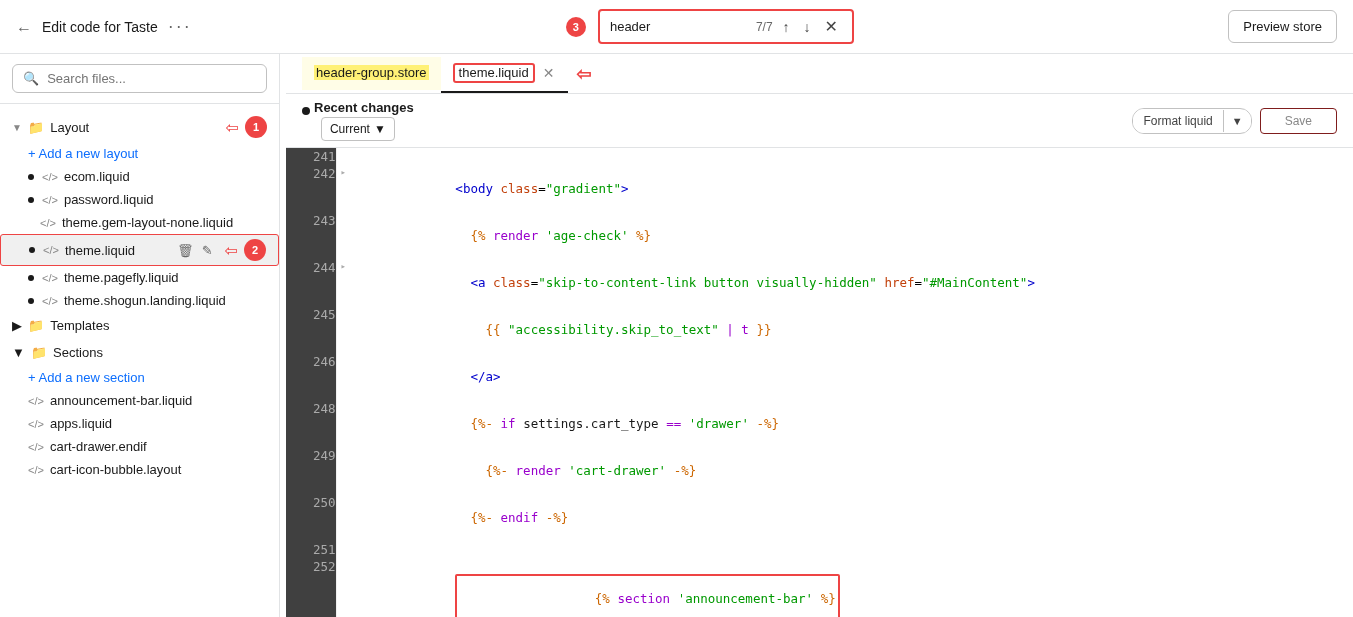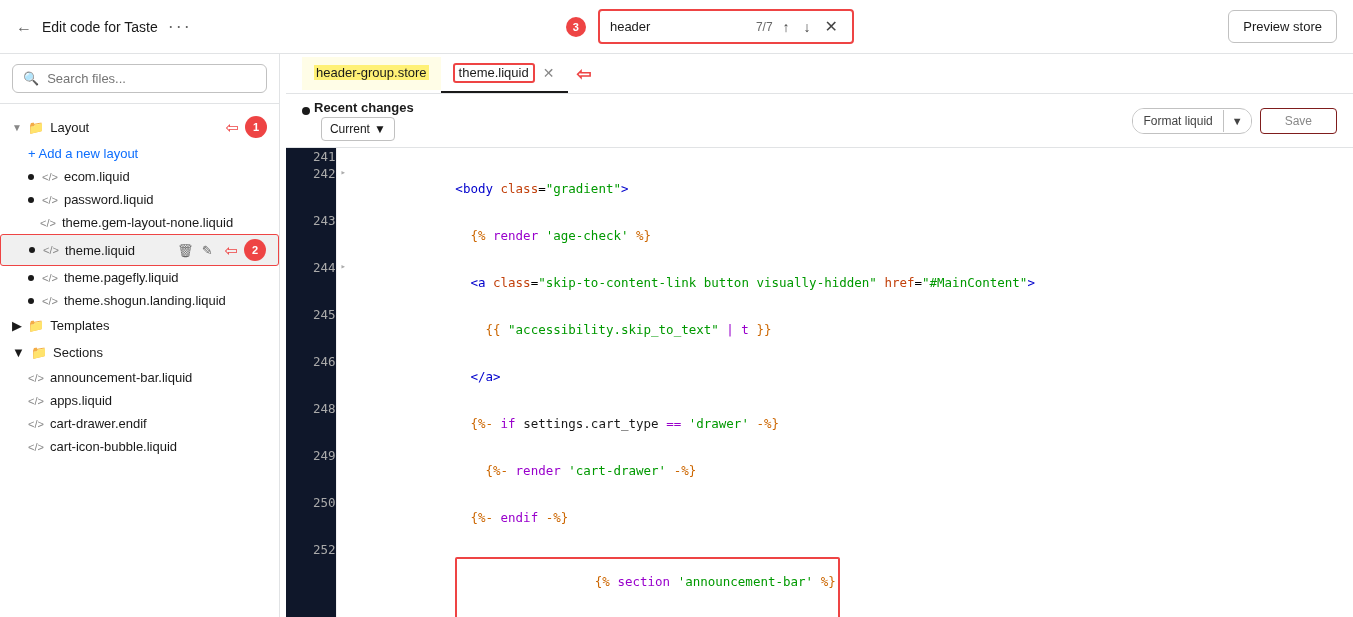"241" .line-num-col { background: #0f172a -> #404040 }
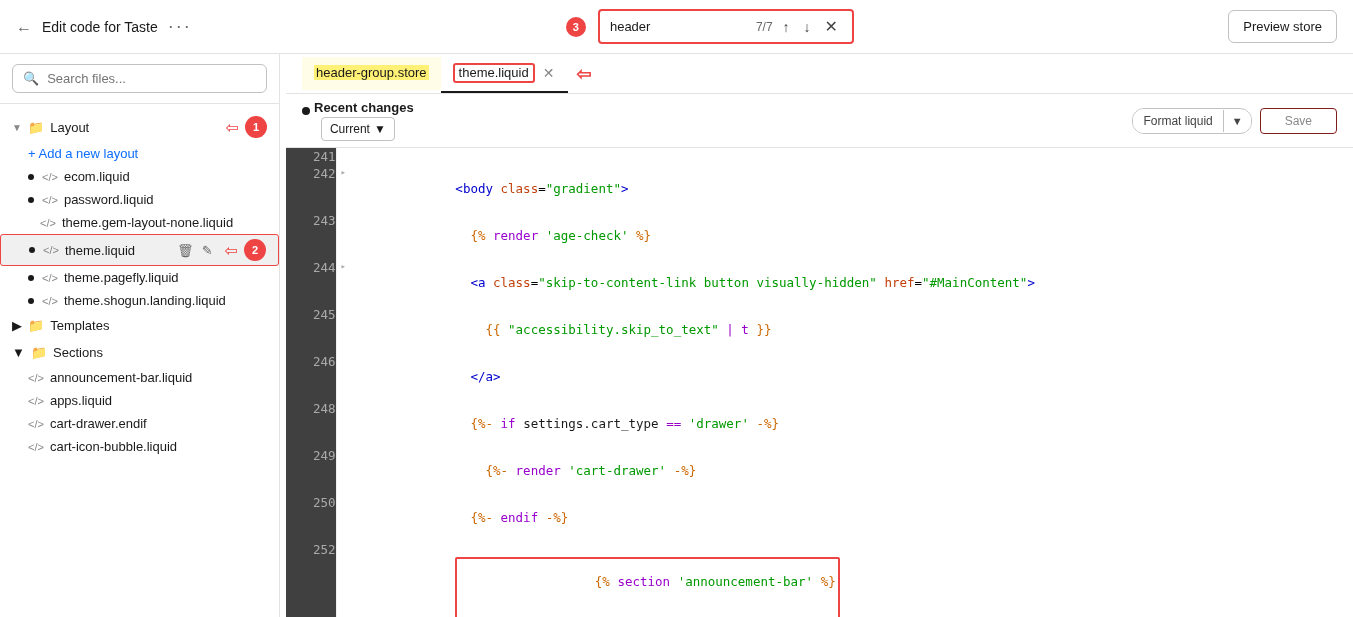"+ Add a new section" div.add-link { html: none -> <div>+ Add a new section</div> }
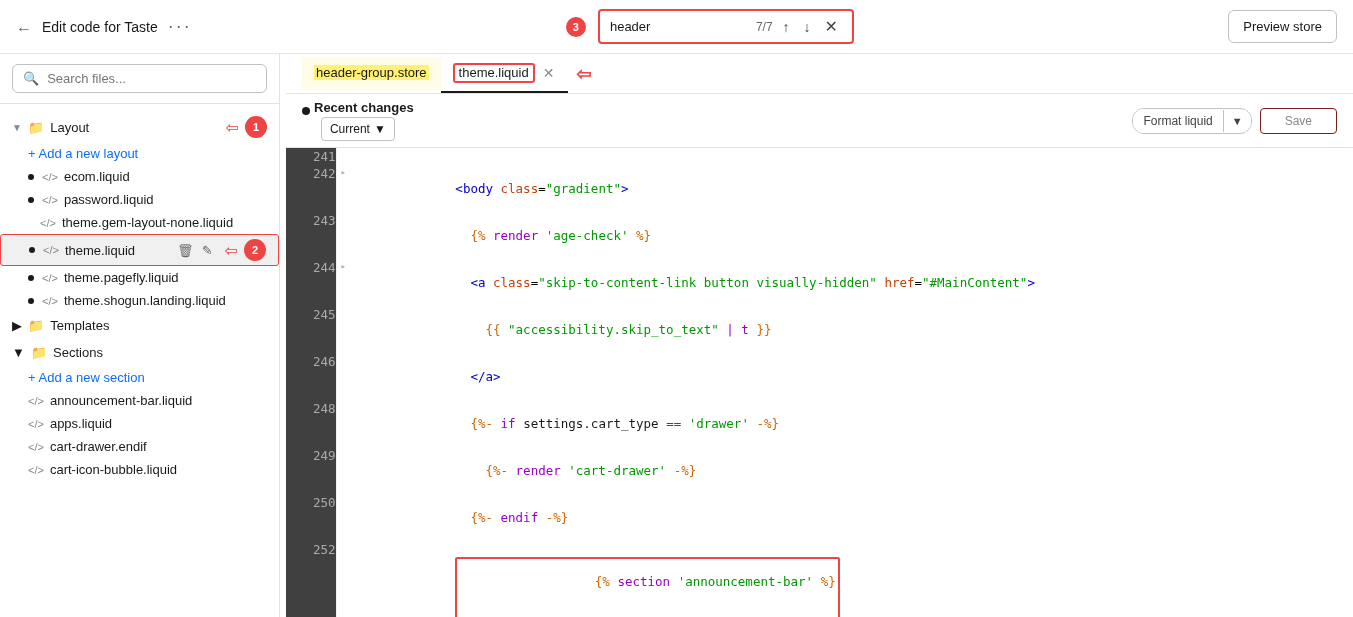"cart-icon-bubble.liquid" span.item-label { text: cart-icon-bubble.liquid -> cart-icon-bubble.layout }
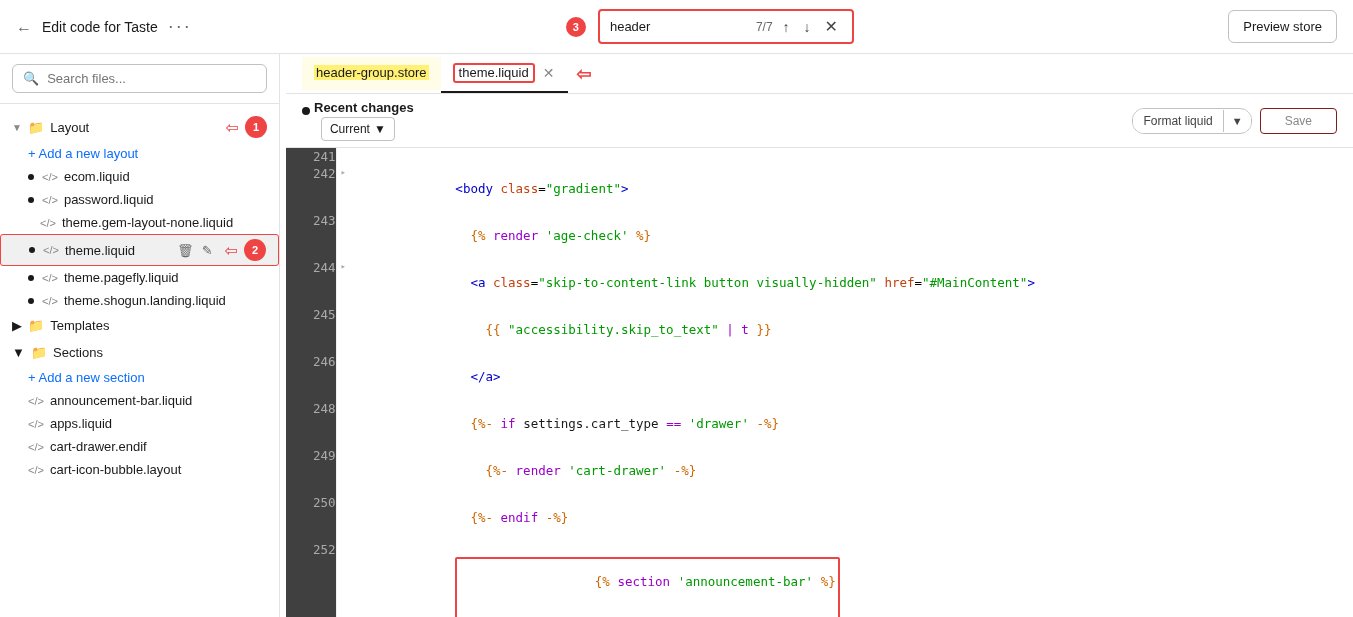"251" tr { html: none -> <tr> <td>251</td> <td></td> <td></td> </tr> }
